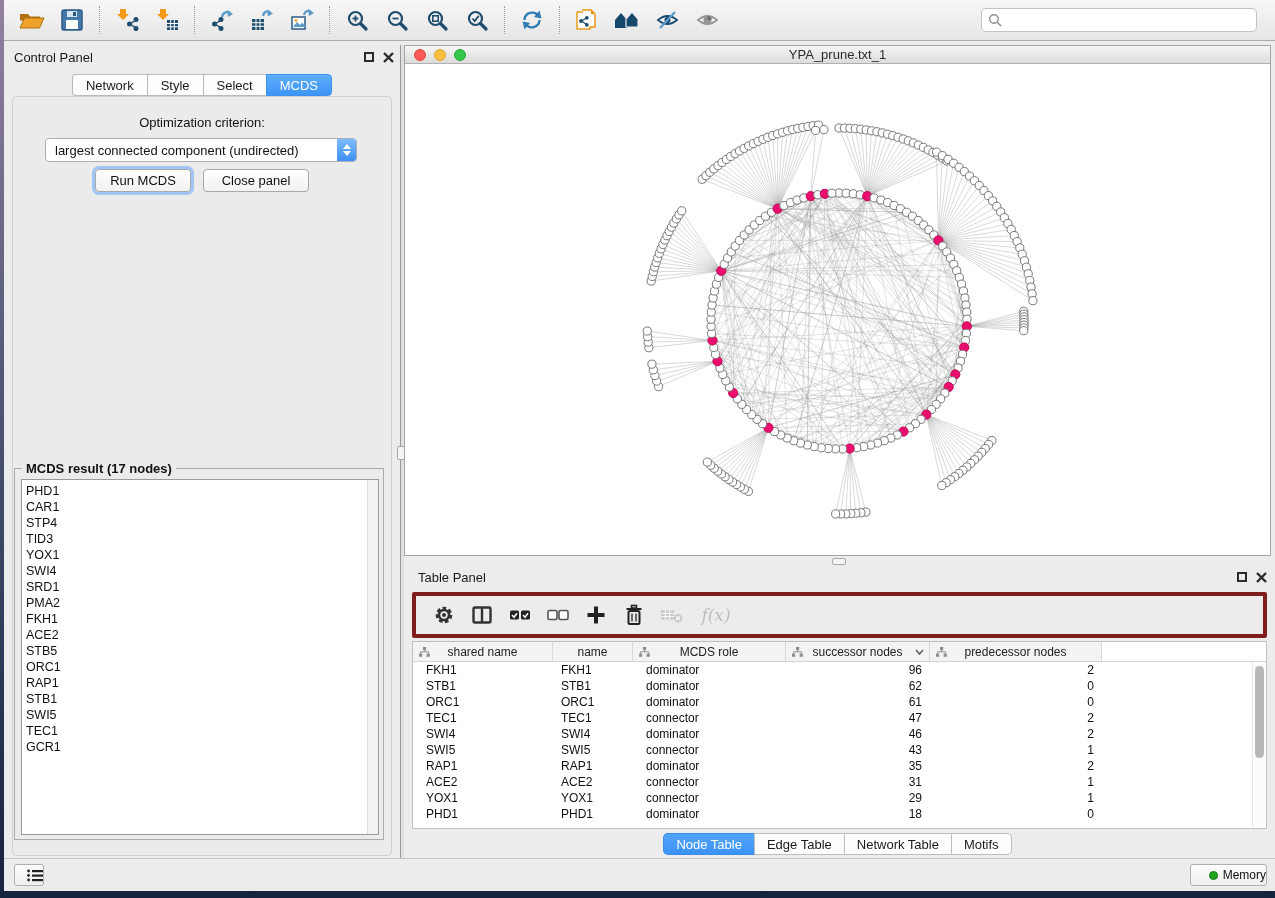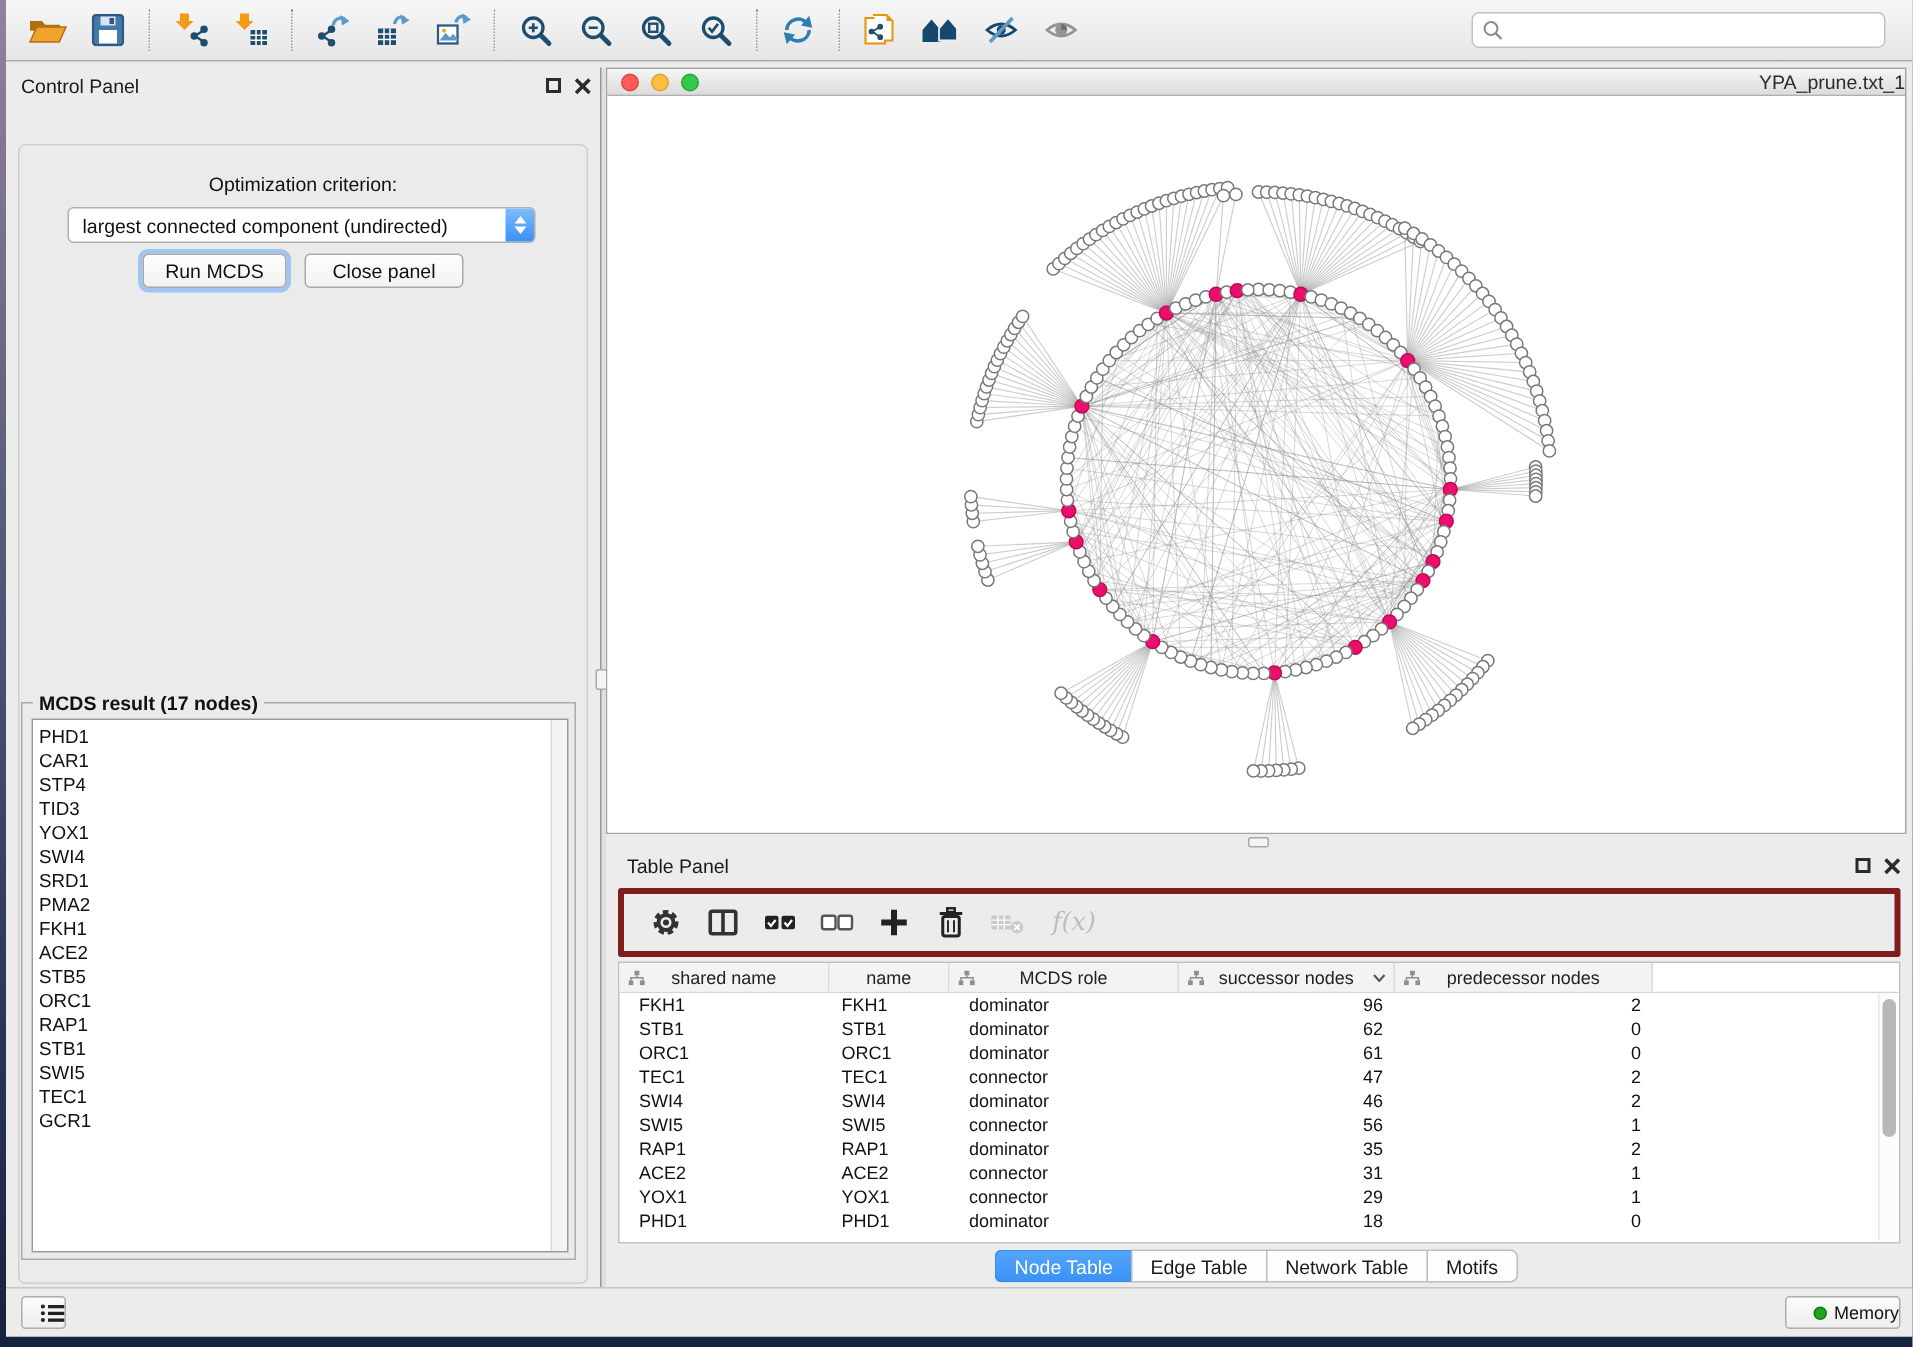"YPA_prune.txt_1" .net-title { text-align: right -> center }
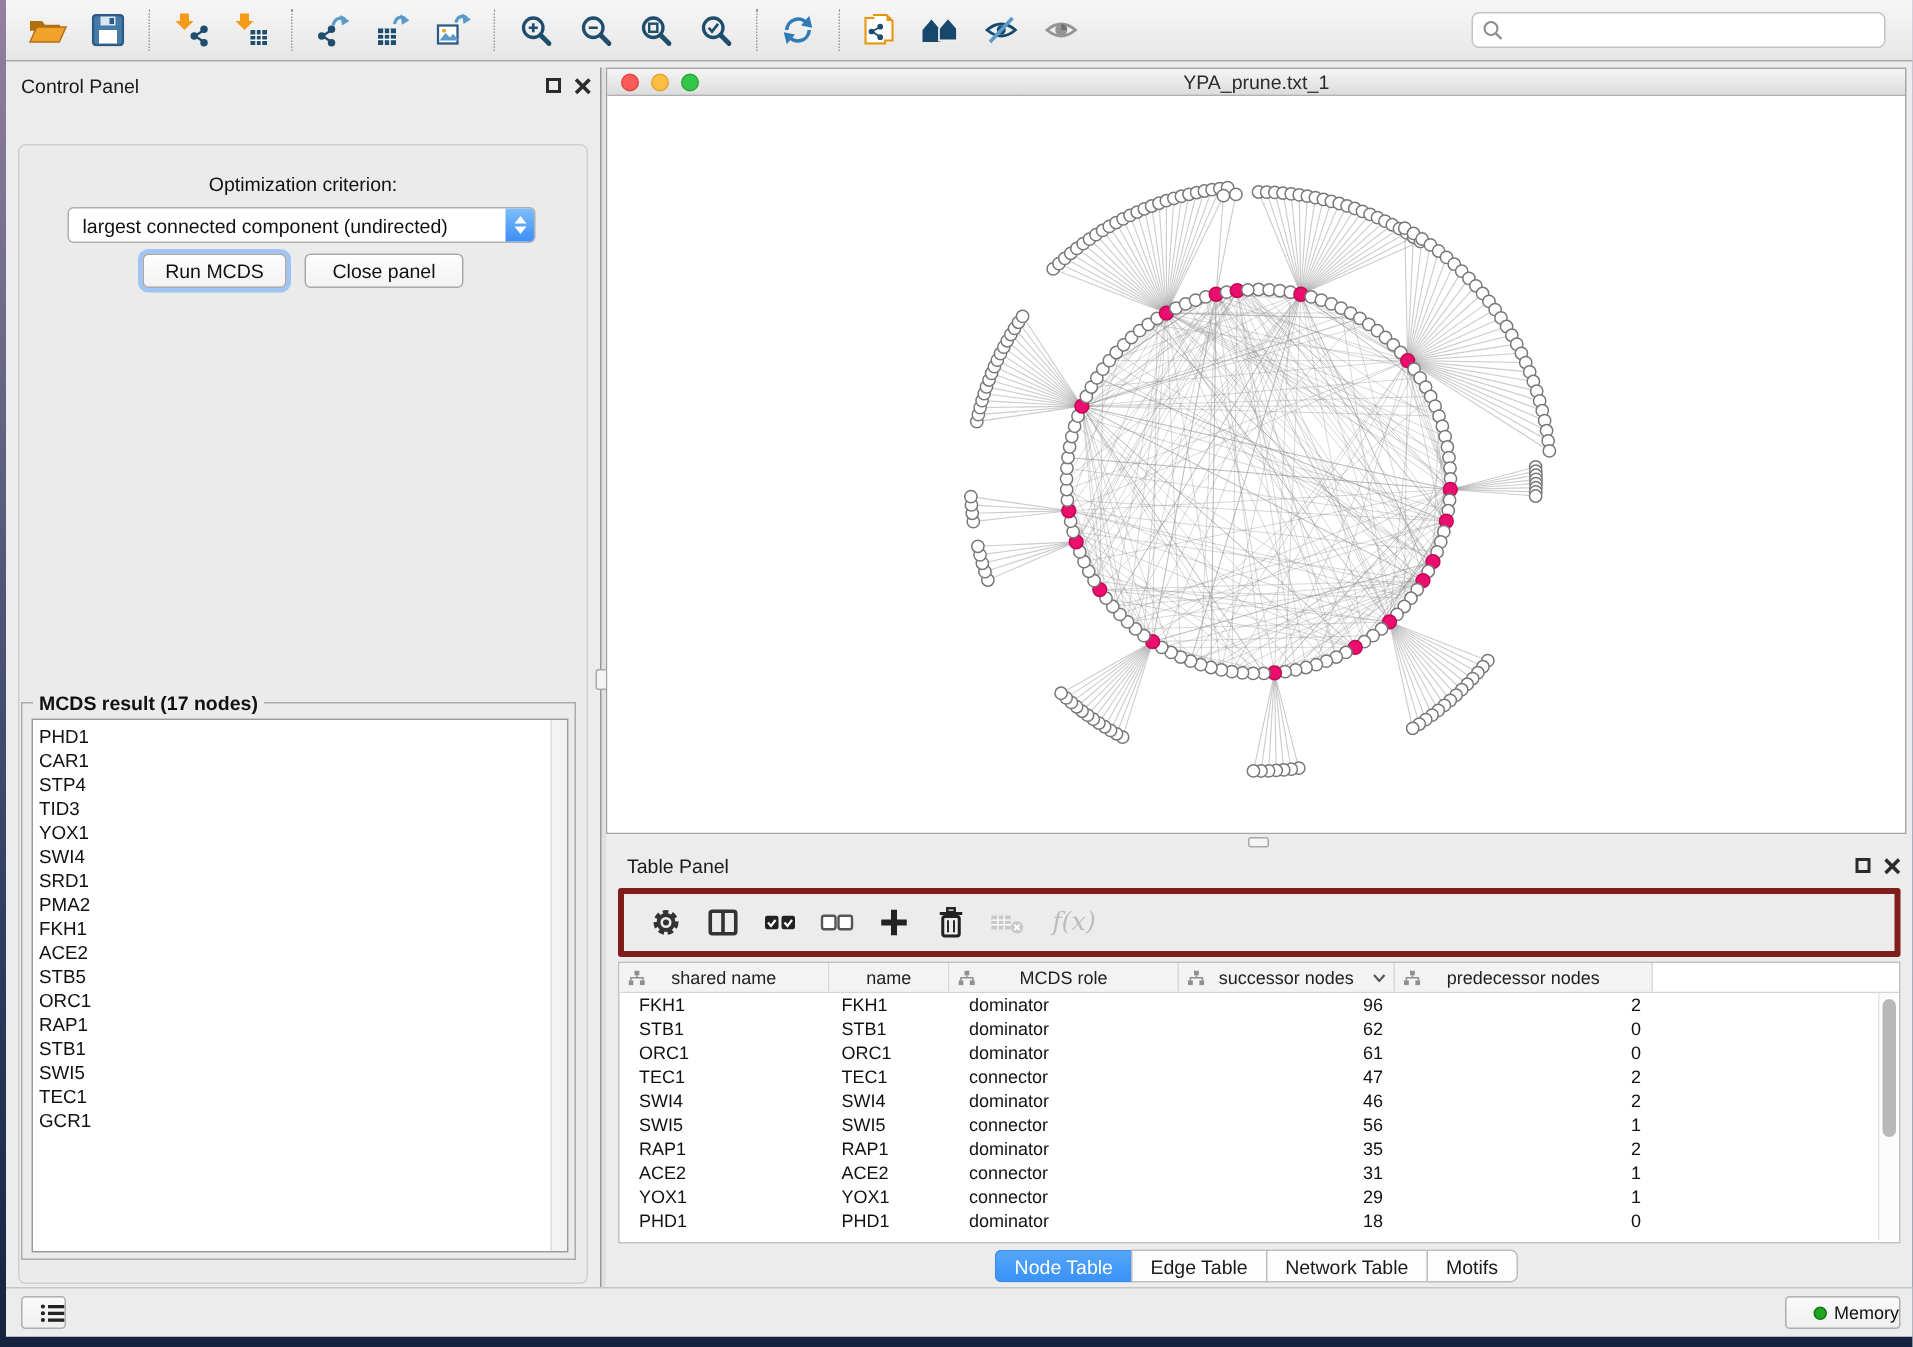"Network" div.cp-tabs { html: none -> <div> <div>Network</div> <div>Style</div> <div>Select</div> <div>MCDS</div> </div> }
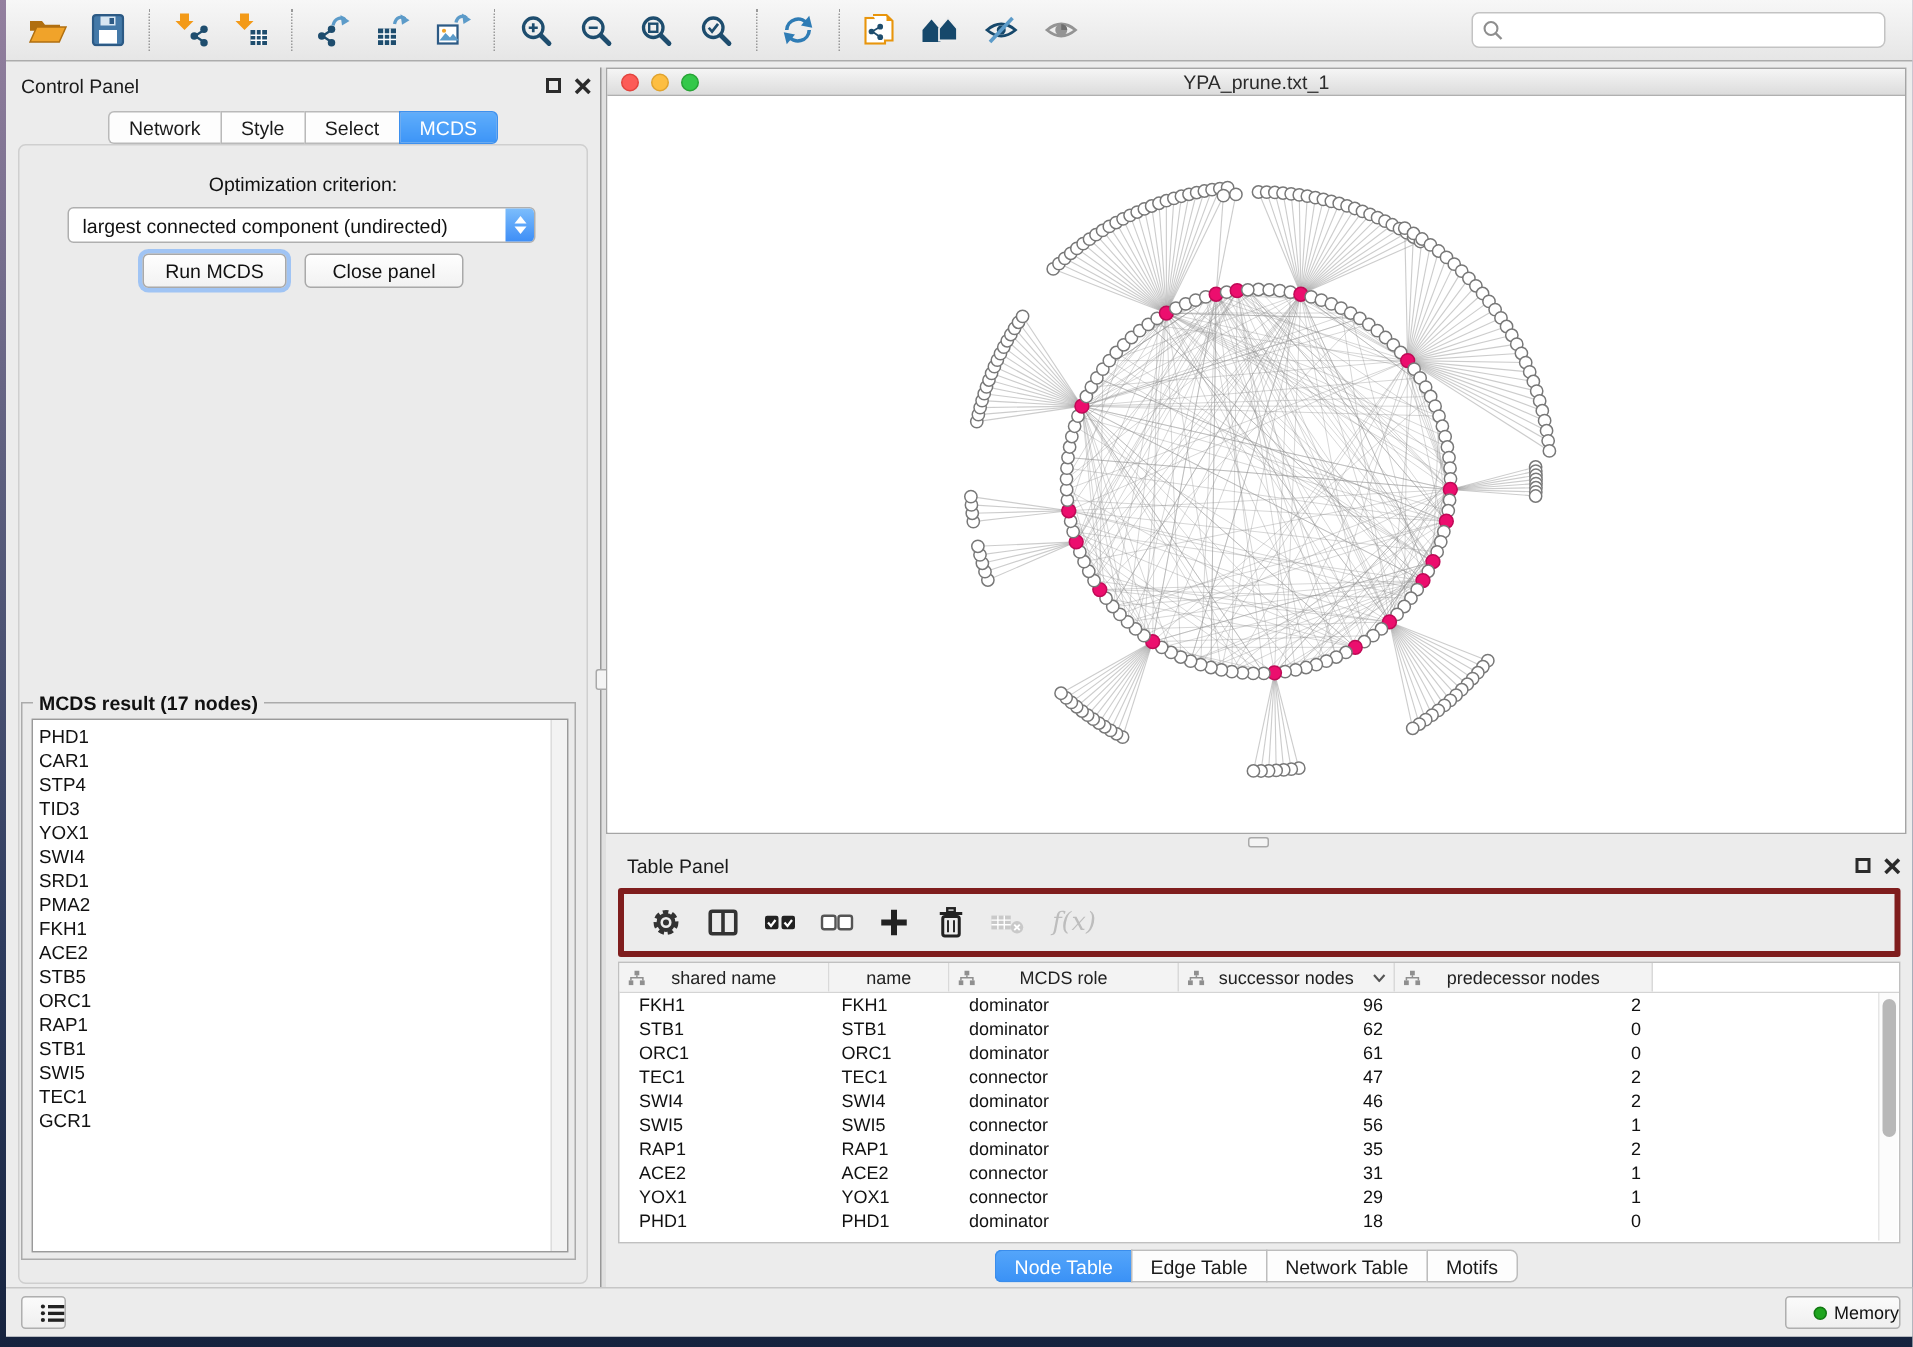"56" div.tcell { text: 56 -> 43 }
